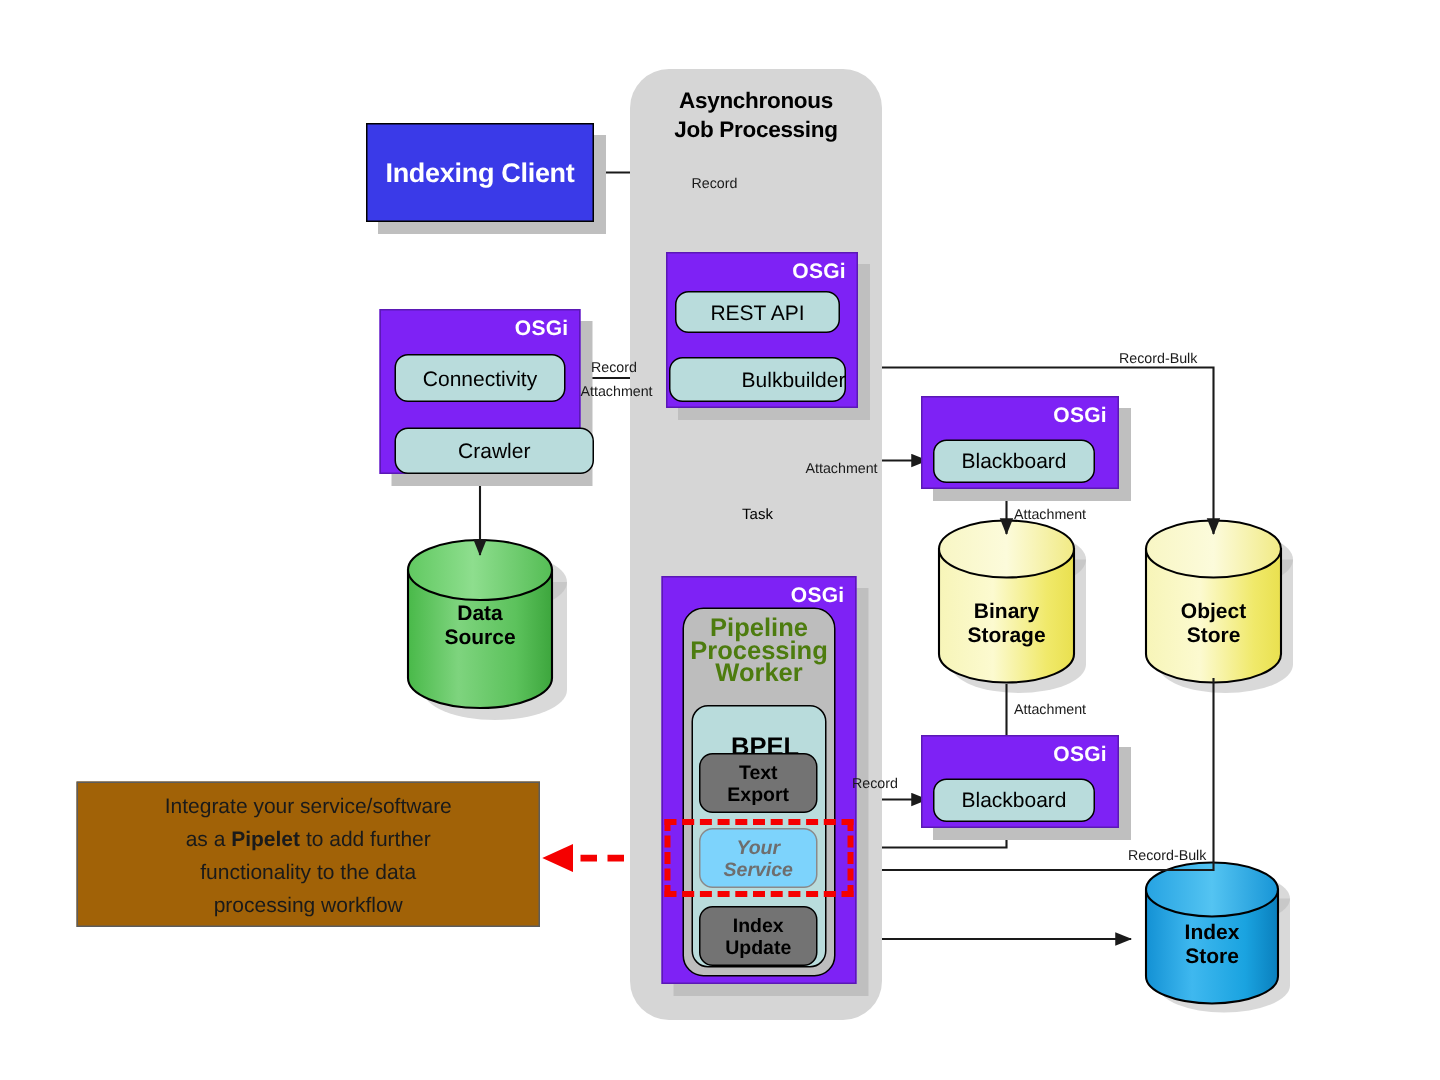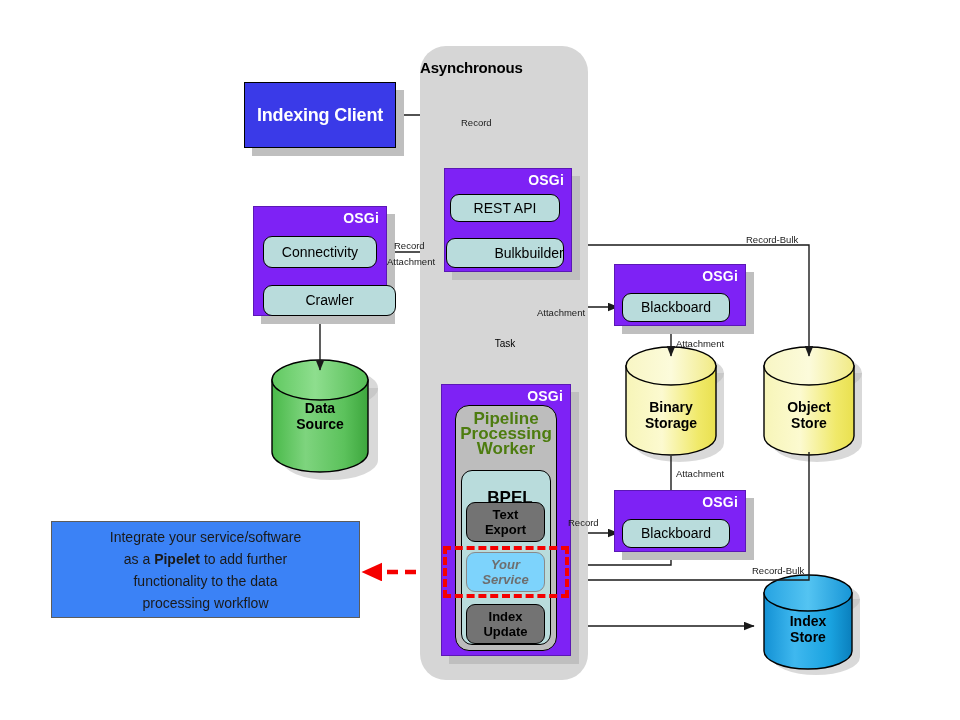"Asynchronous" .async-title { text-align: none -> center }
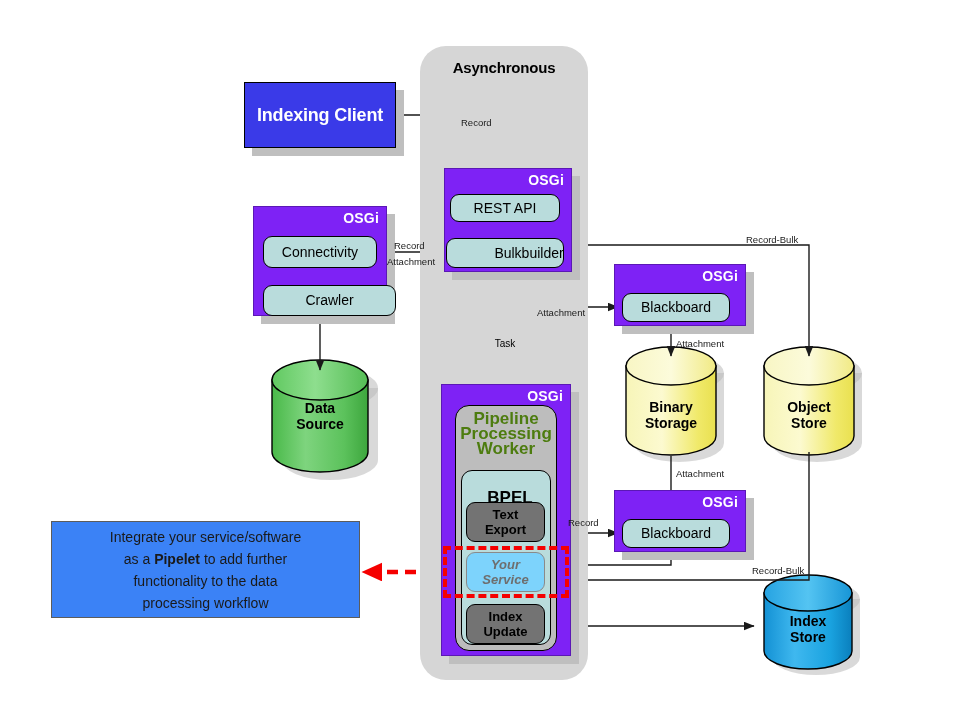"Job Processing" div { html: none -> <div>Job Processing</div> }
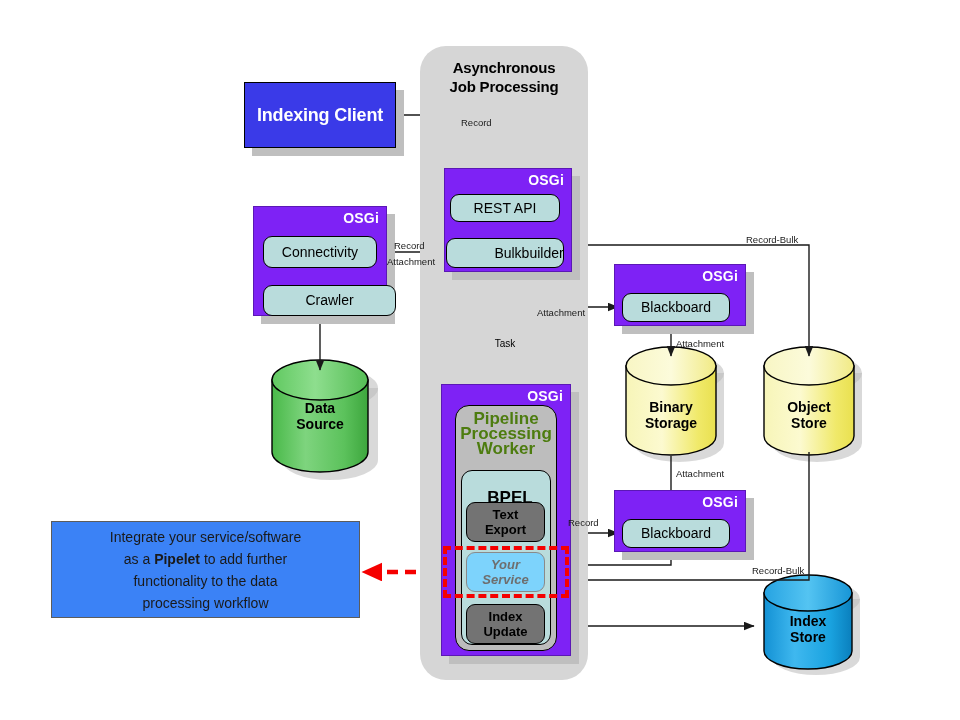"Integrate your service/software" .info-box { background: #3b82f6 -> #a16207 }
